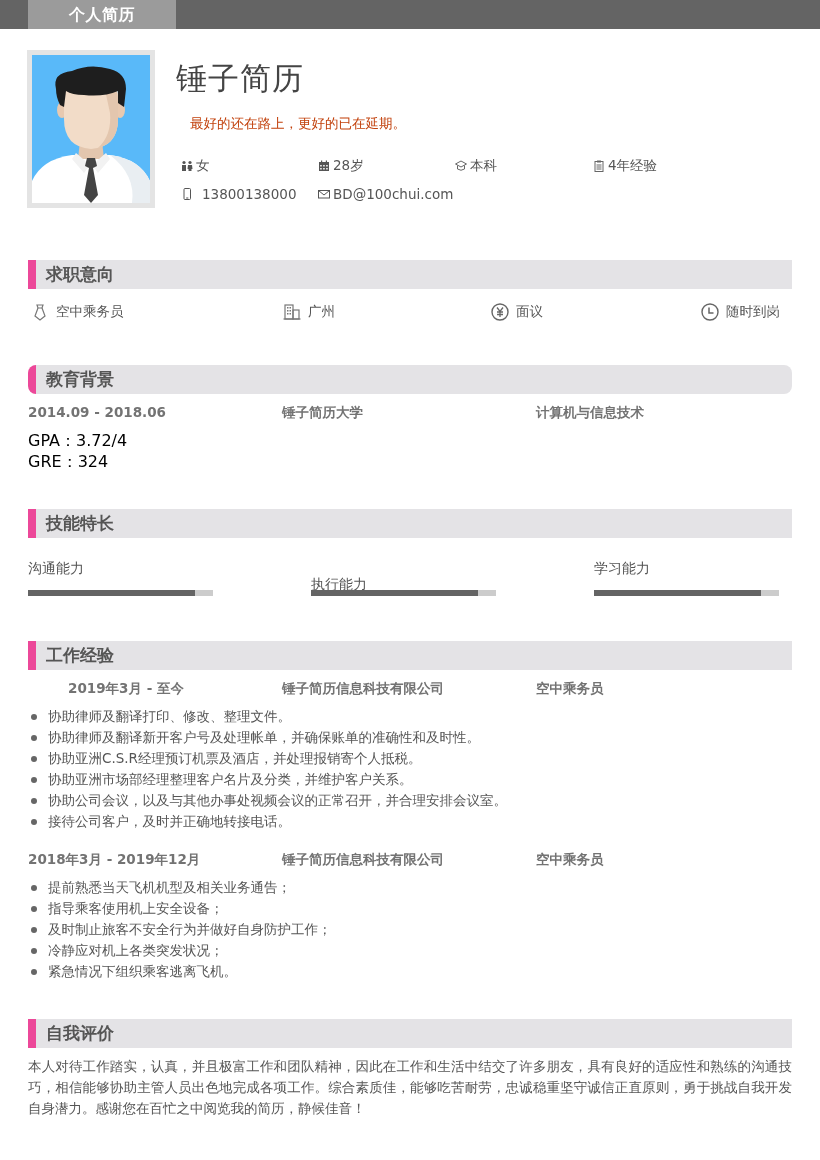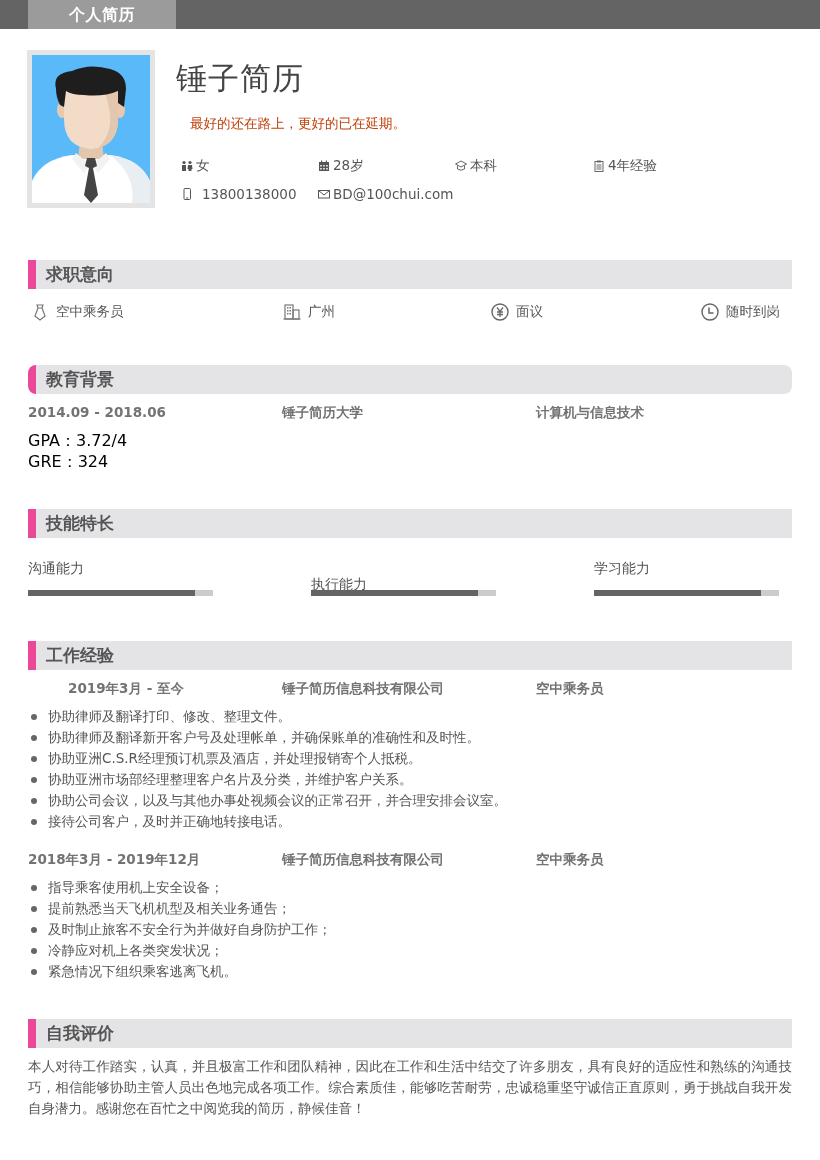"指导乘客使用机上安全设备；" li { order: before "提前熟悉当天飞机机型及相关业务通告；" -> after "提前熟悉当天飞机机型及相关业务通告；" }
